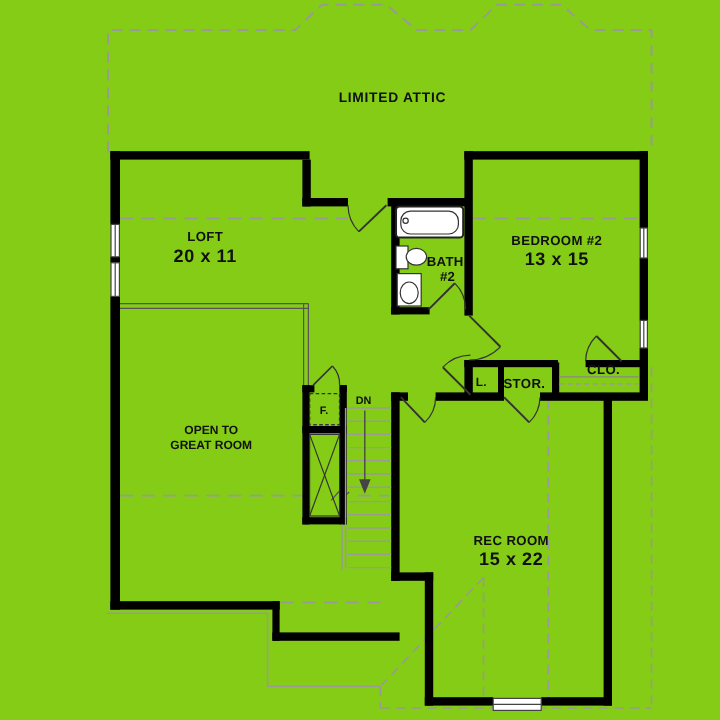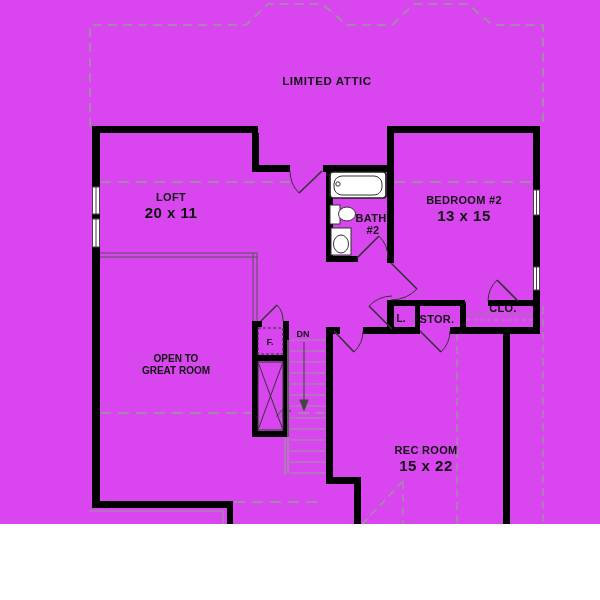"LIMITED ATTIC" .stage { background: #d946ef -> #84cc16; height: 524px -> 600px }
